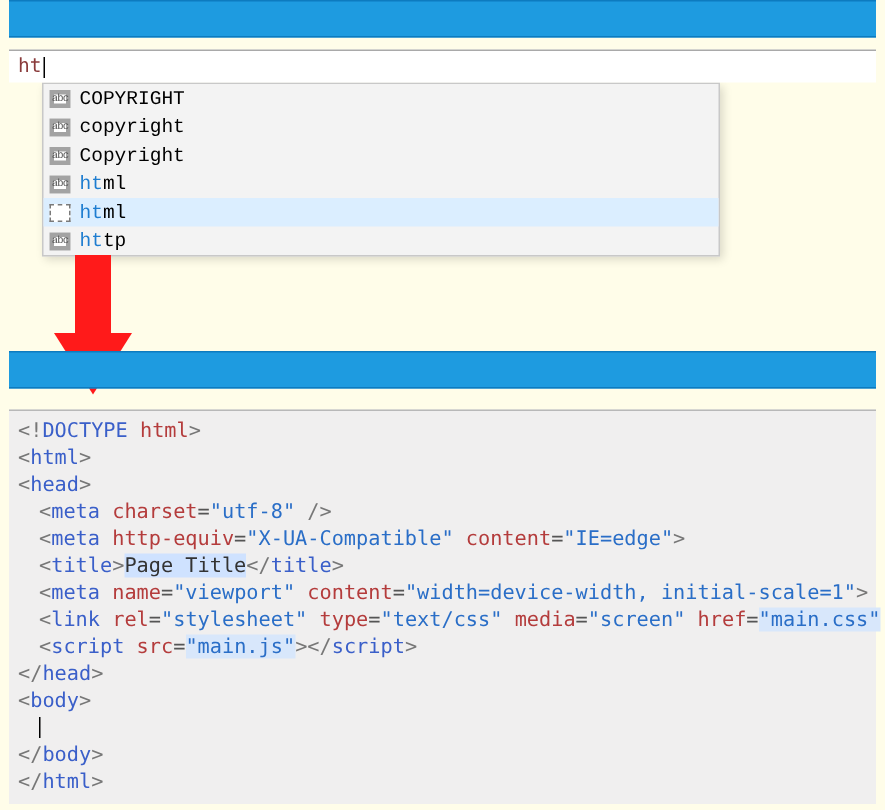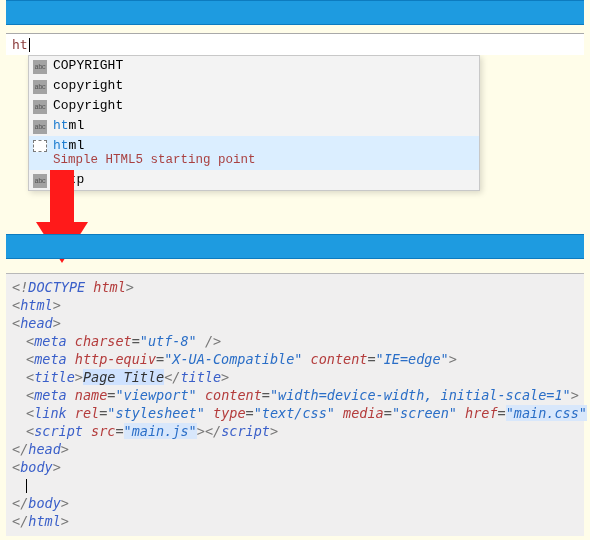"abc" .suggest-icon { border: 7px solid #a3a3a3 -> 3px solid #a3a3a3 }
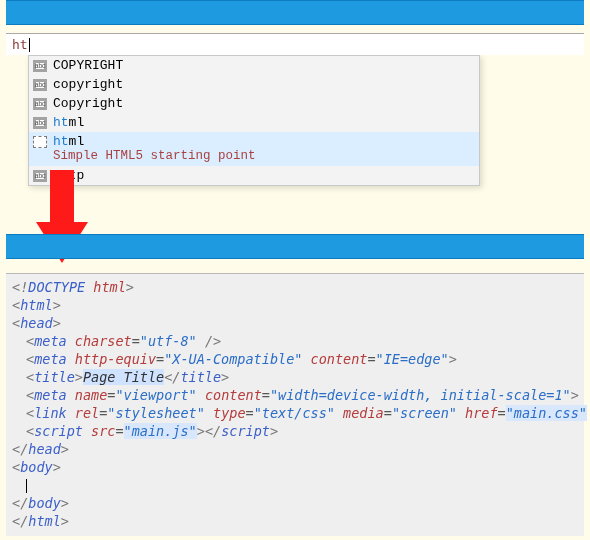"Simple HTML5 starting point" div.suggest-desc { html: <div>Simple HTML5 starting point</div> -> none }
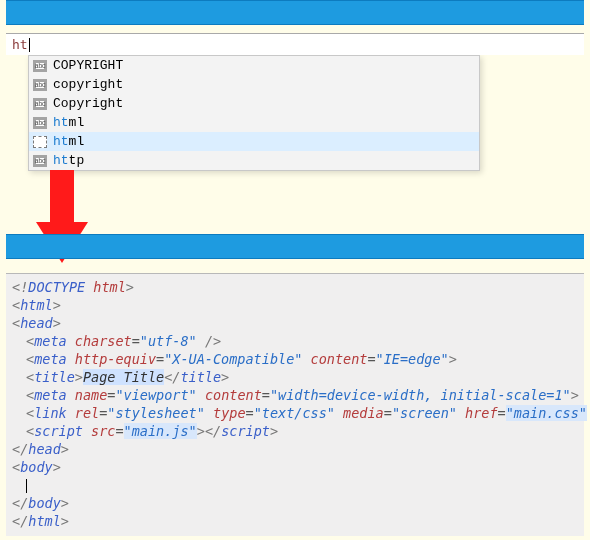"<!DOCTYPE html> <html> <head> <meta" .bottom-wrap { font-style: italic -> none }
